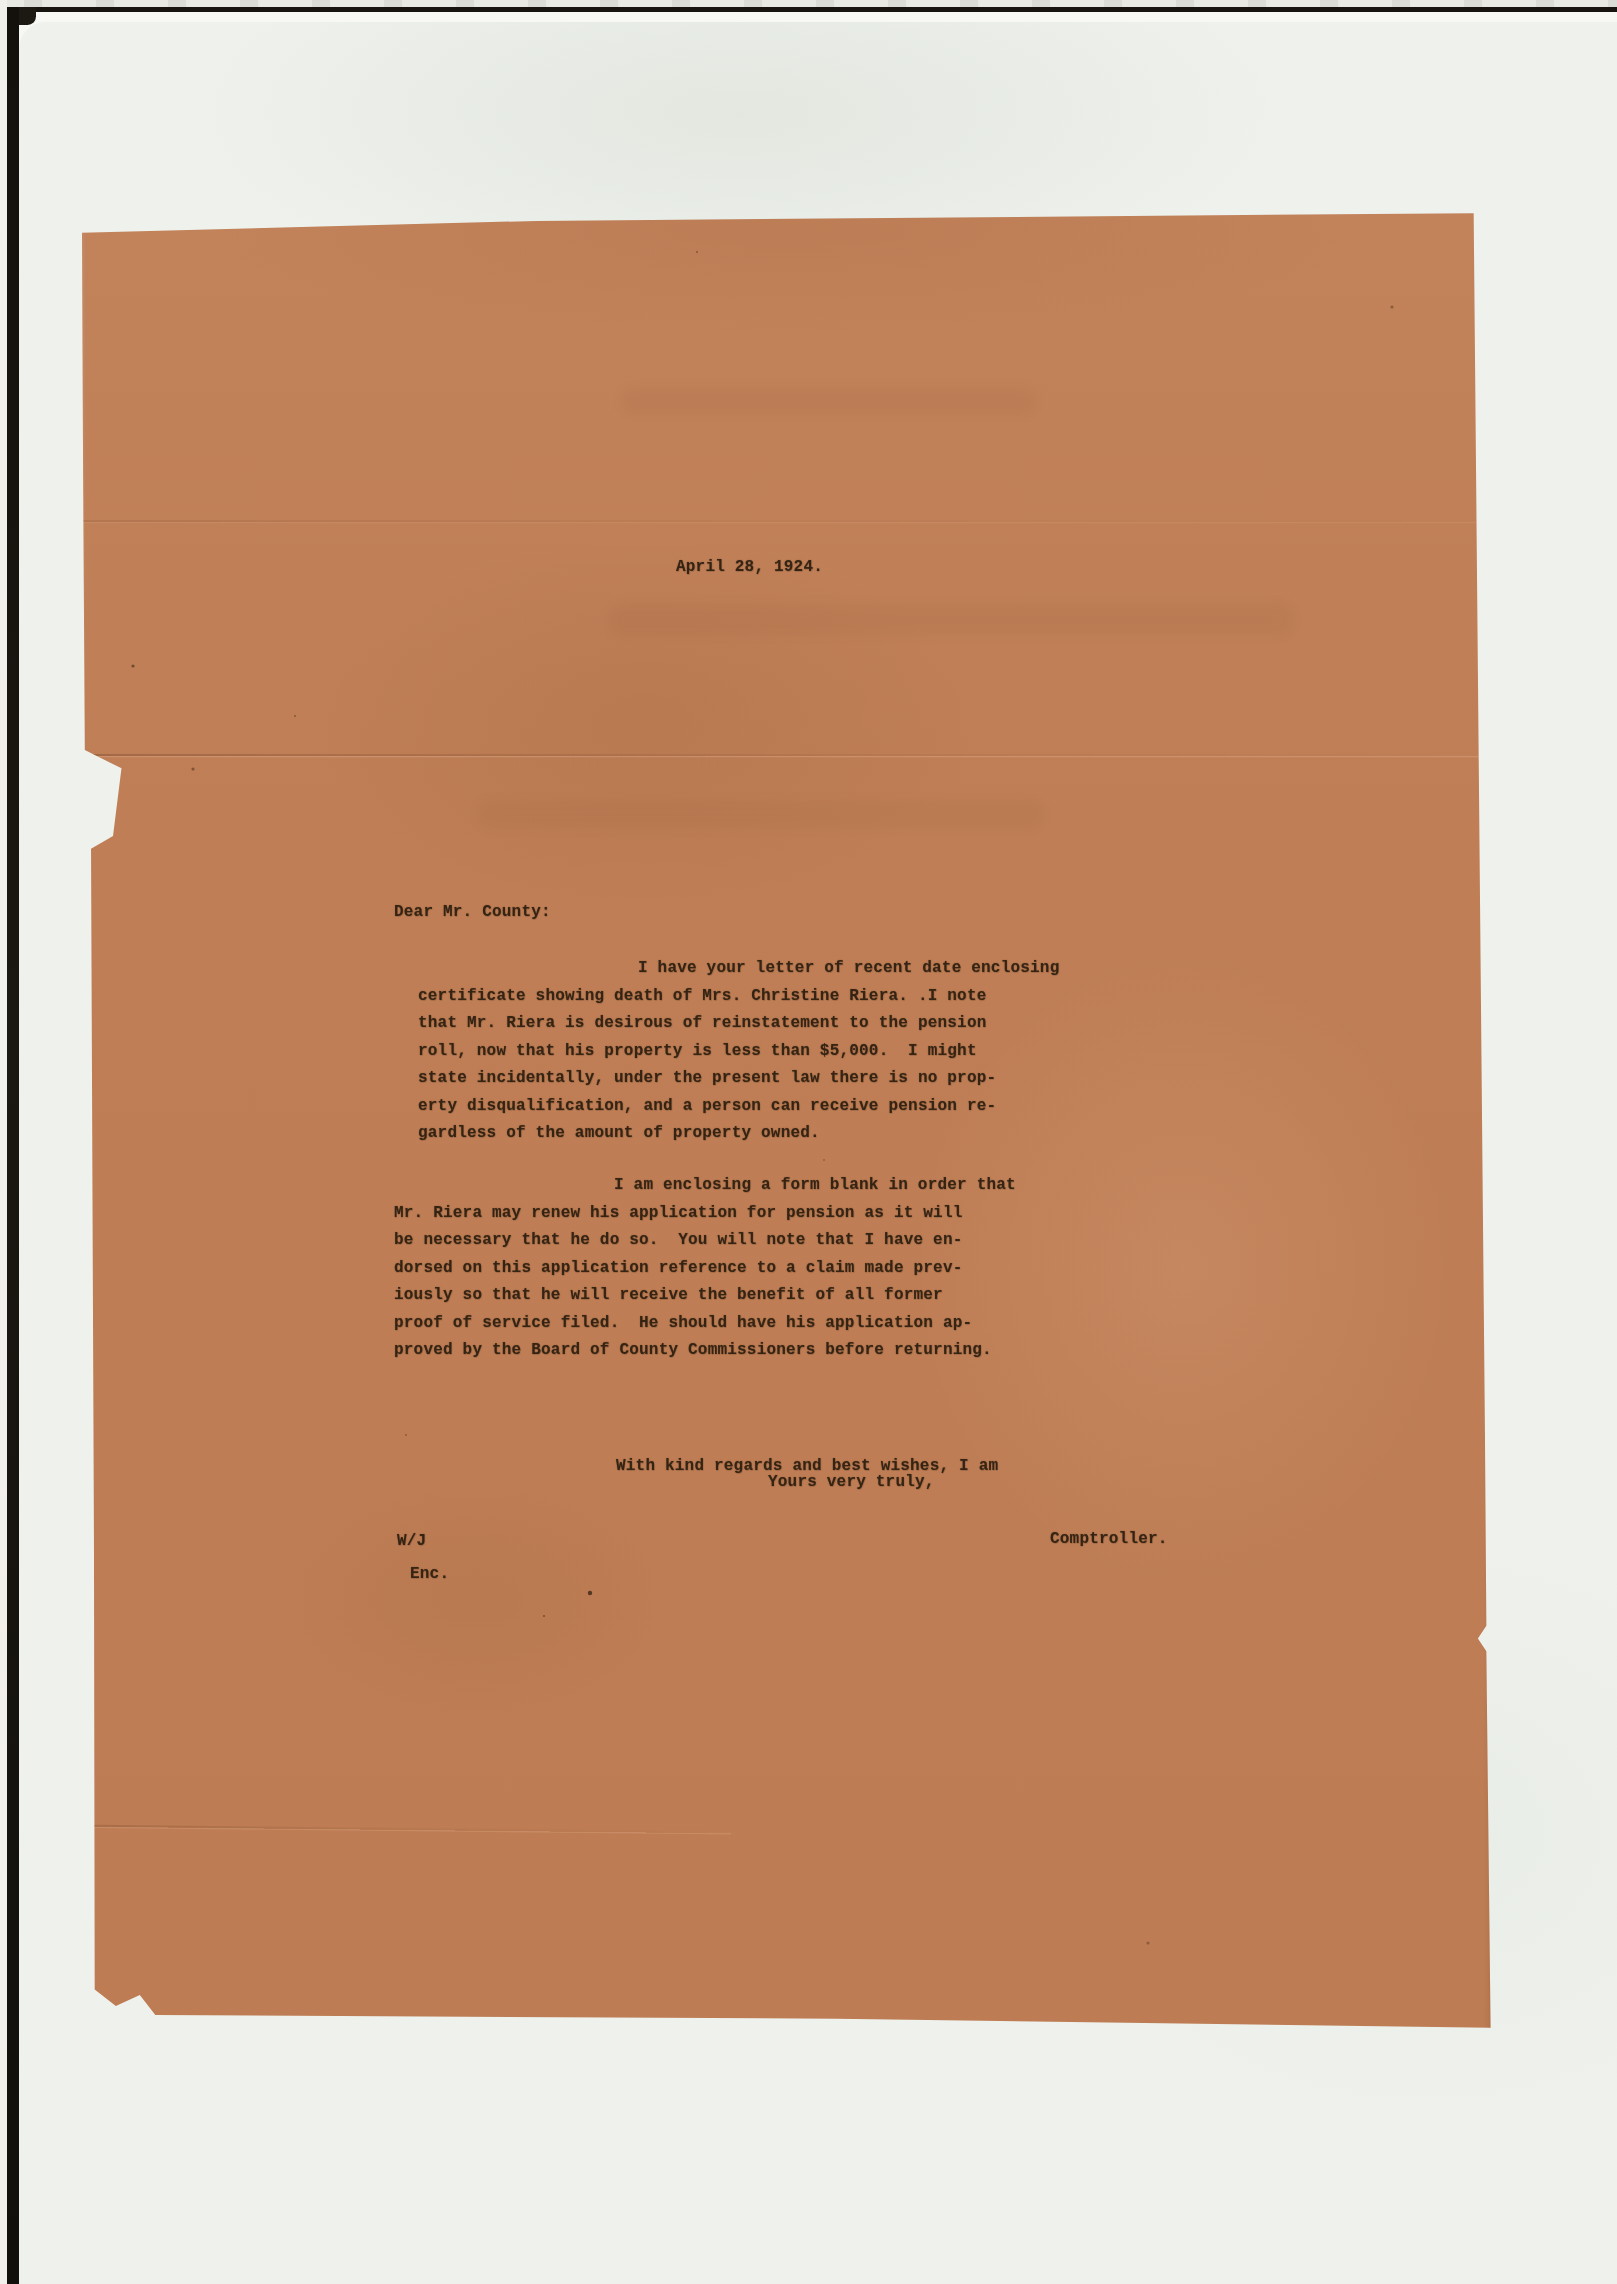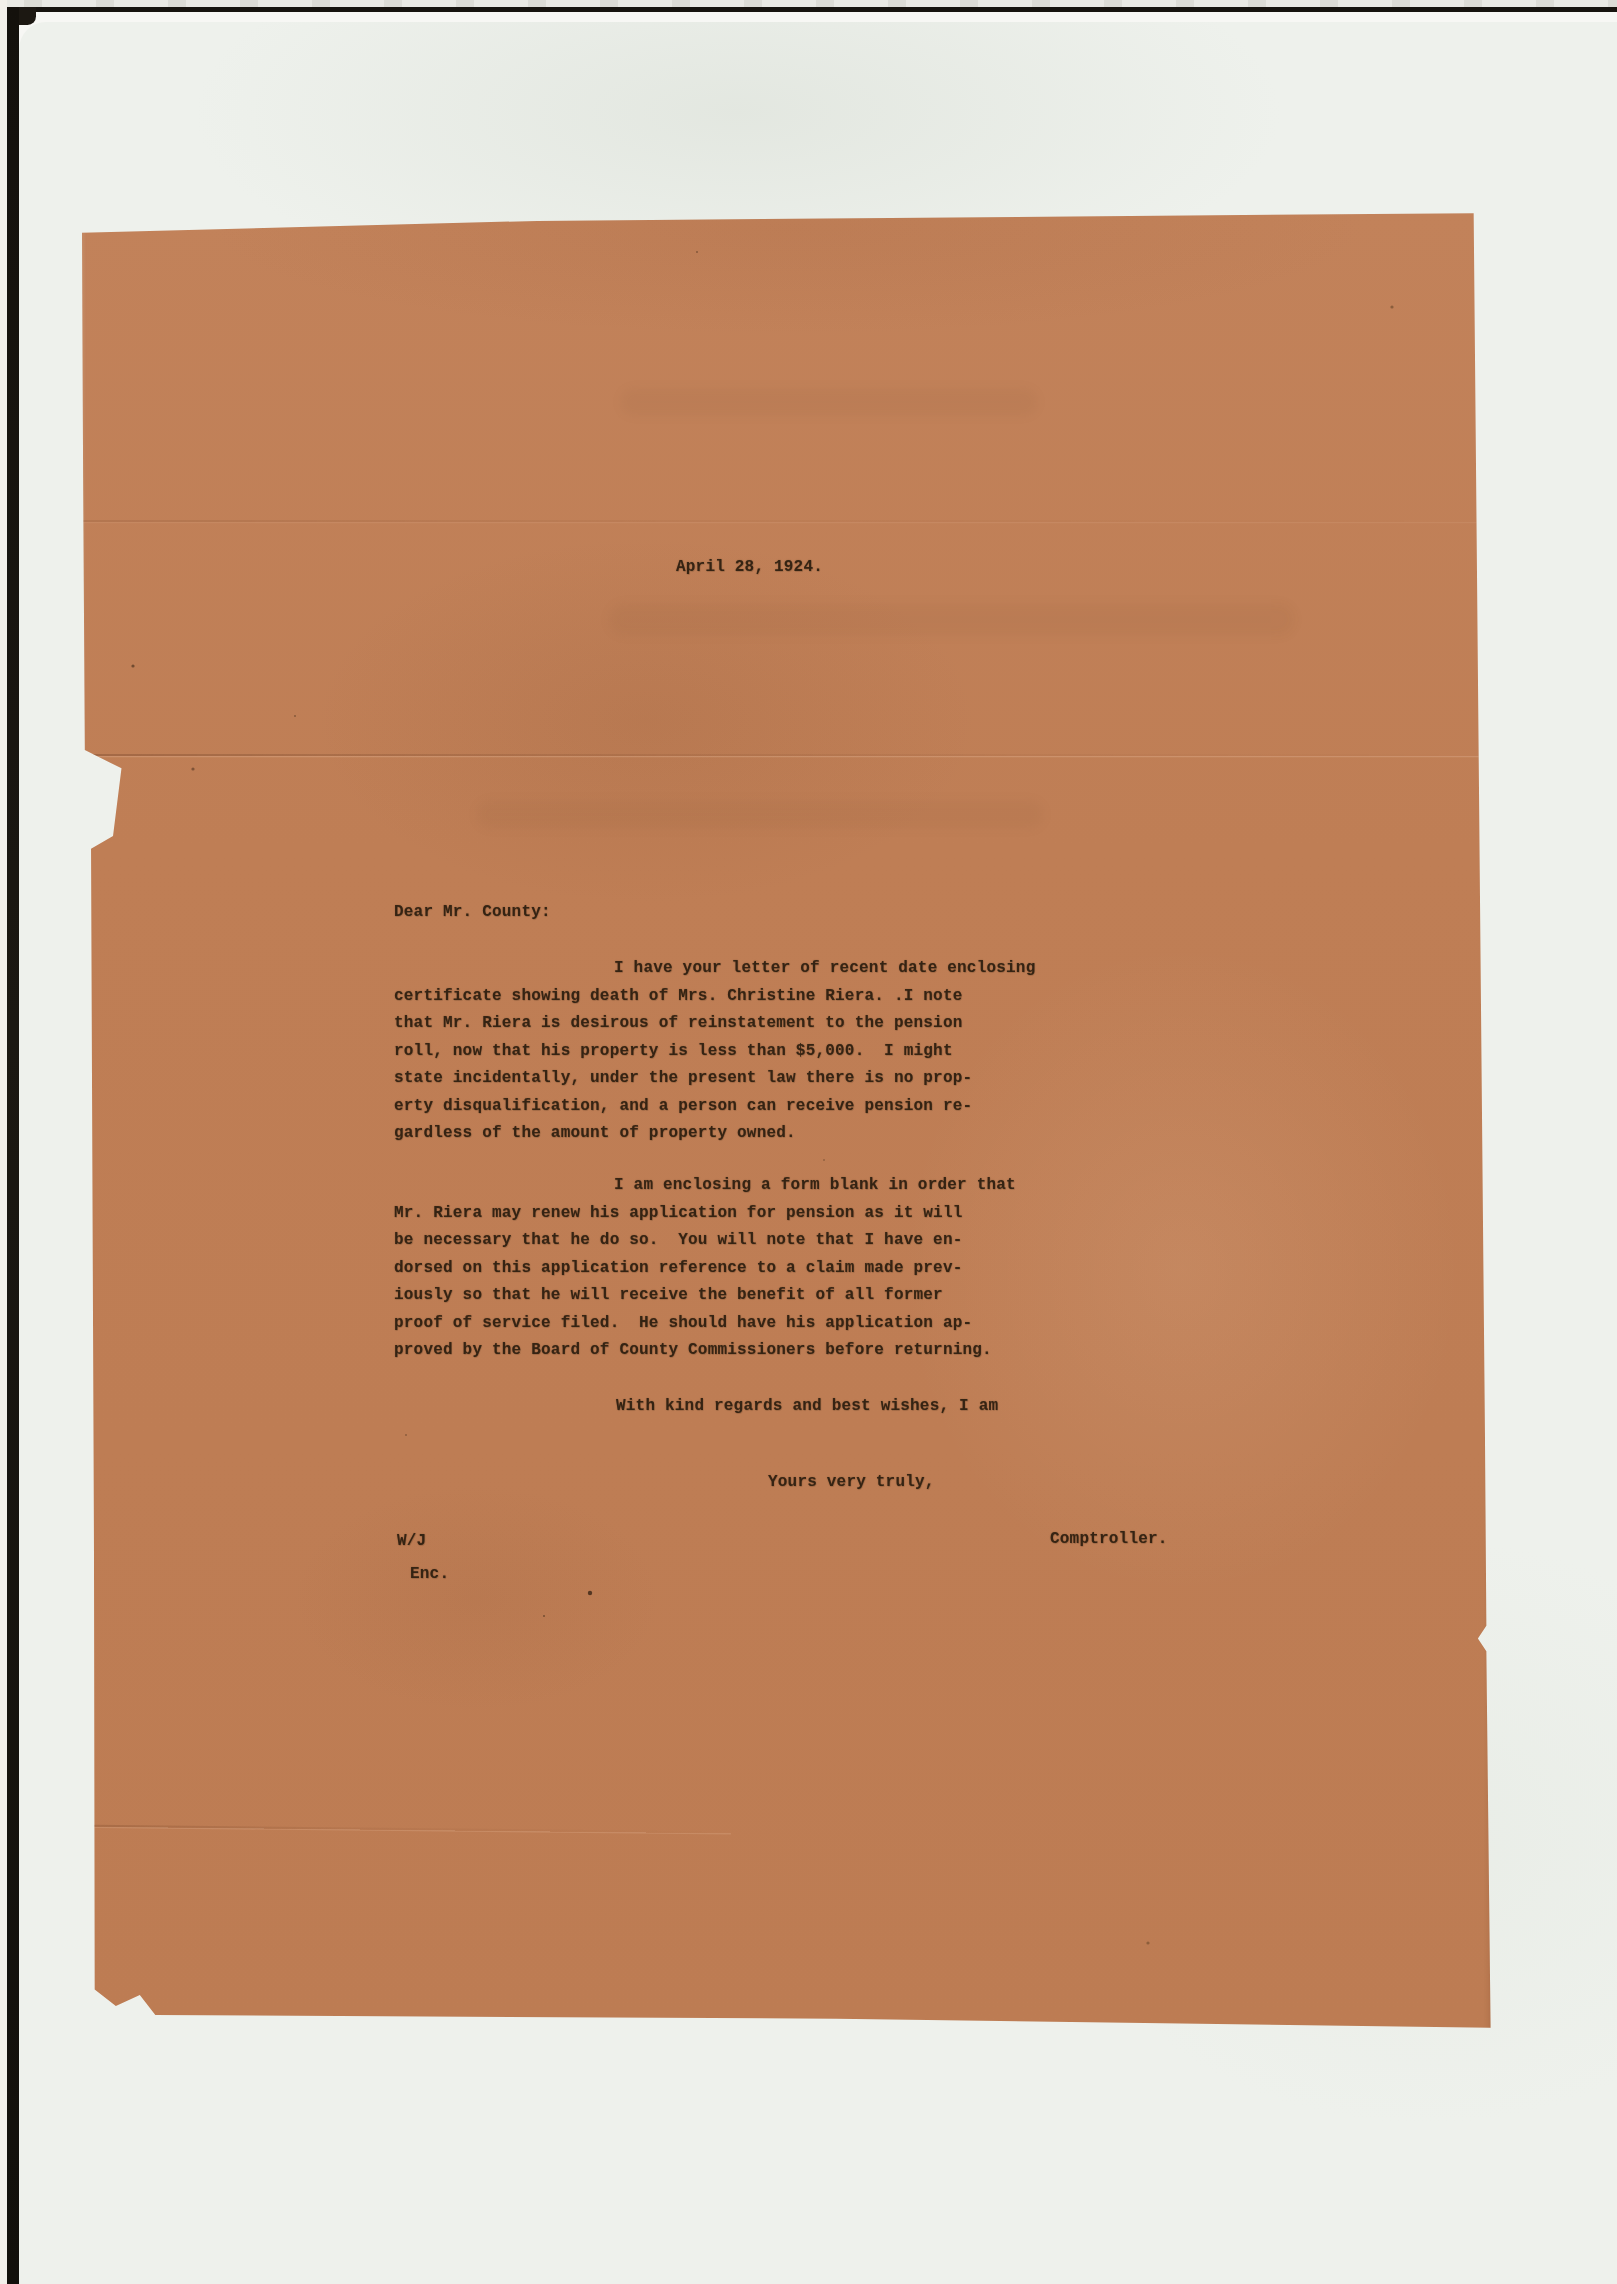"I have your letter of" .tw-para-1 { margin-left: none -> 24px }
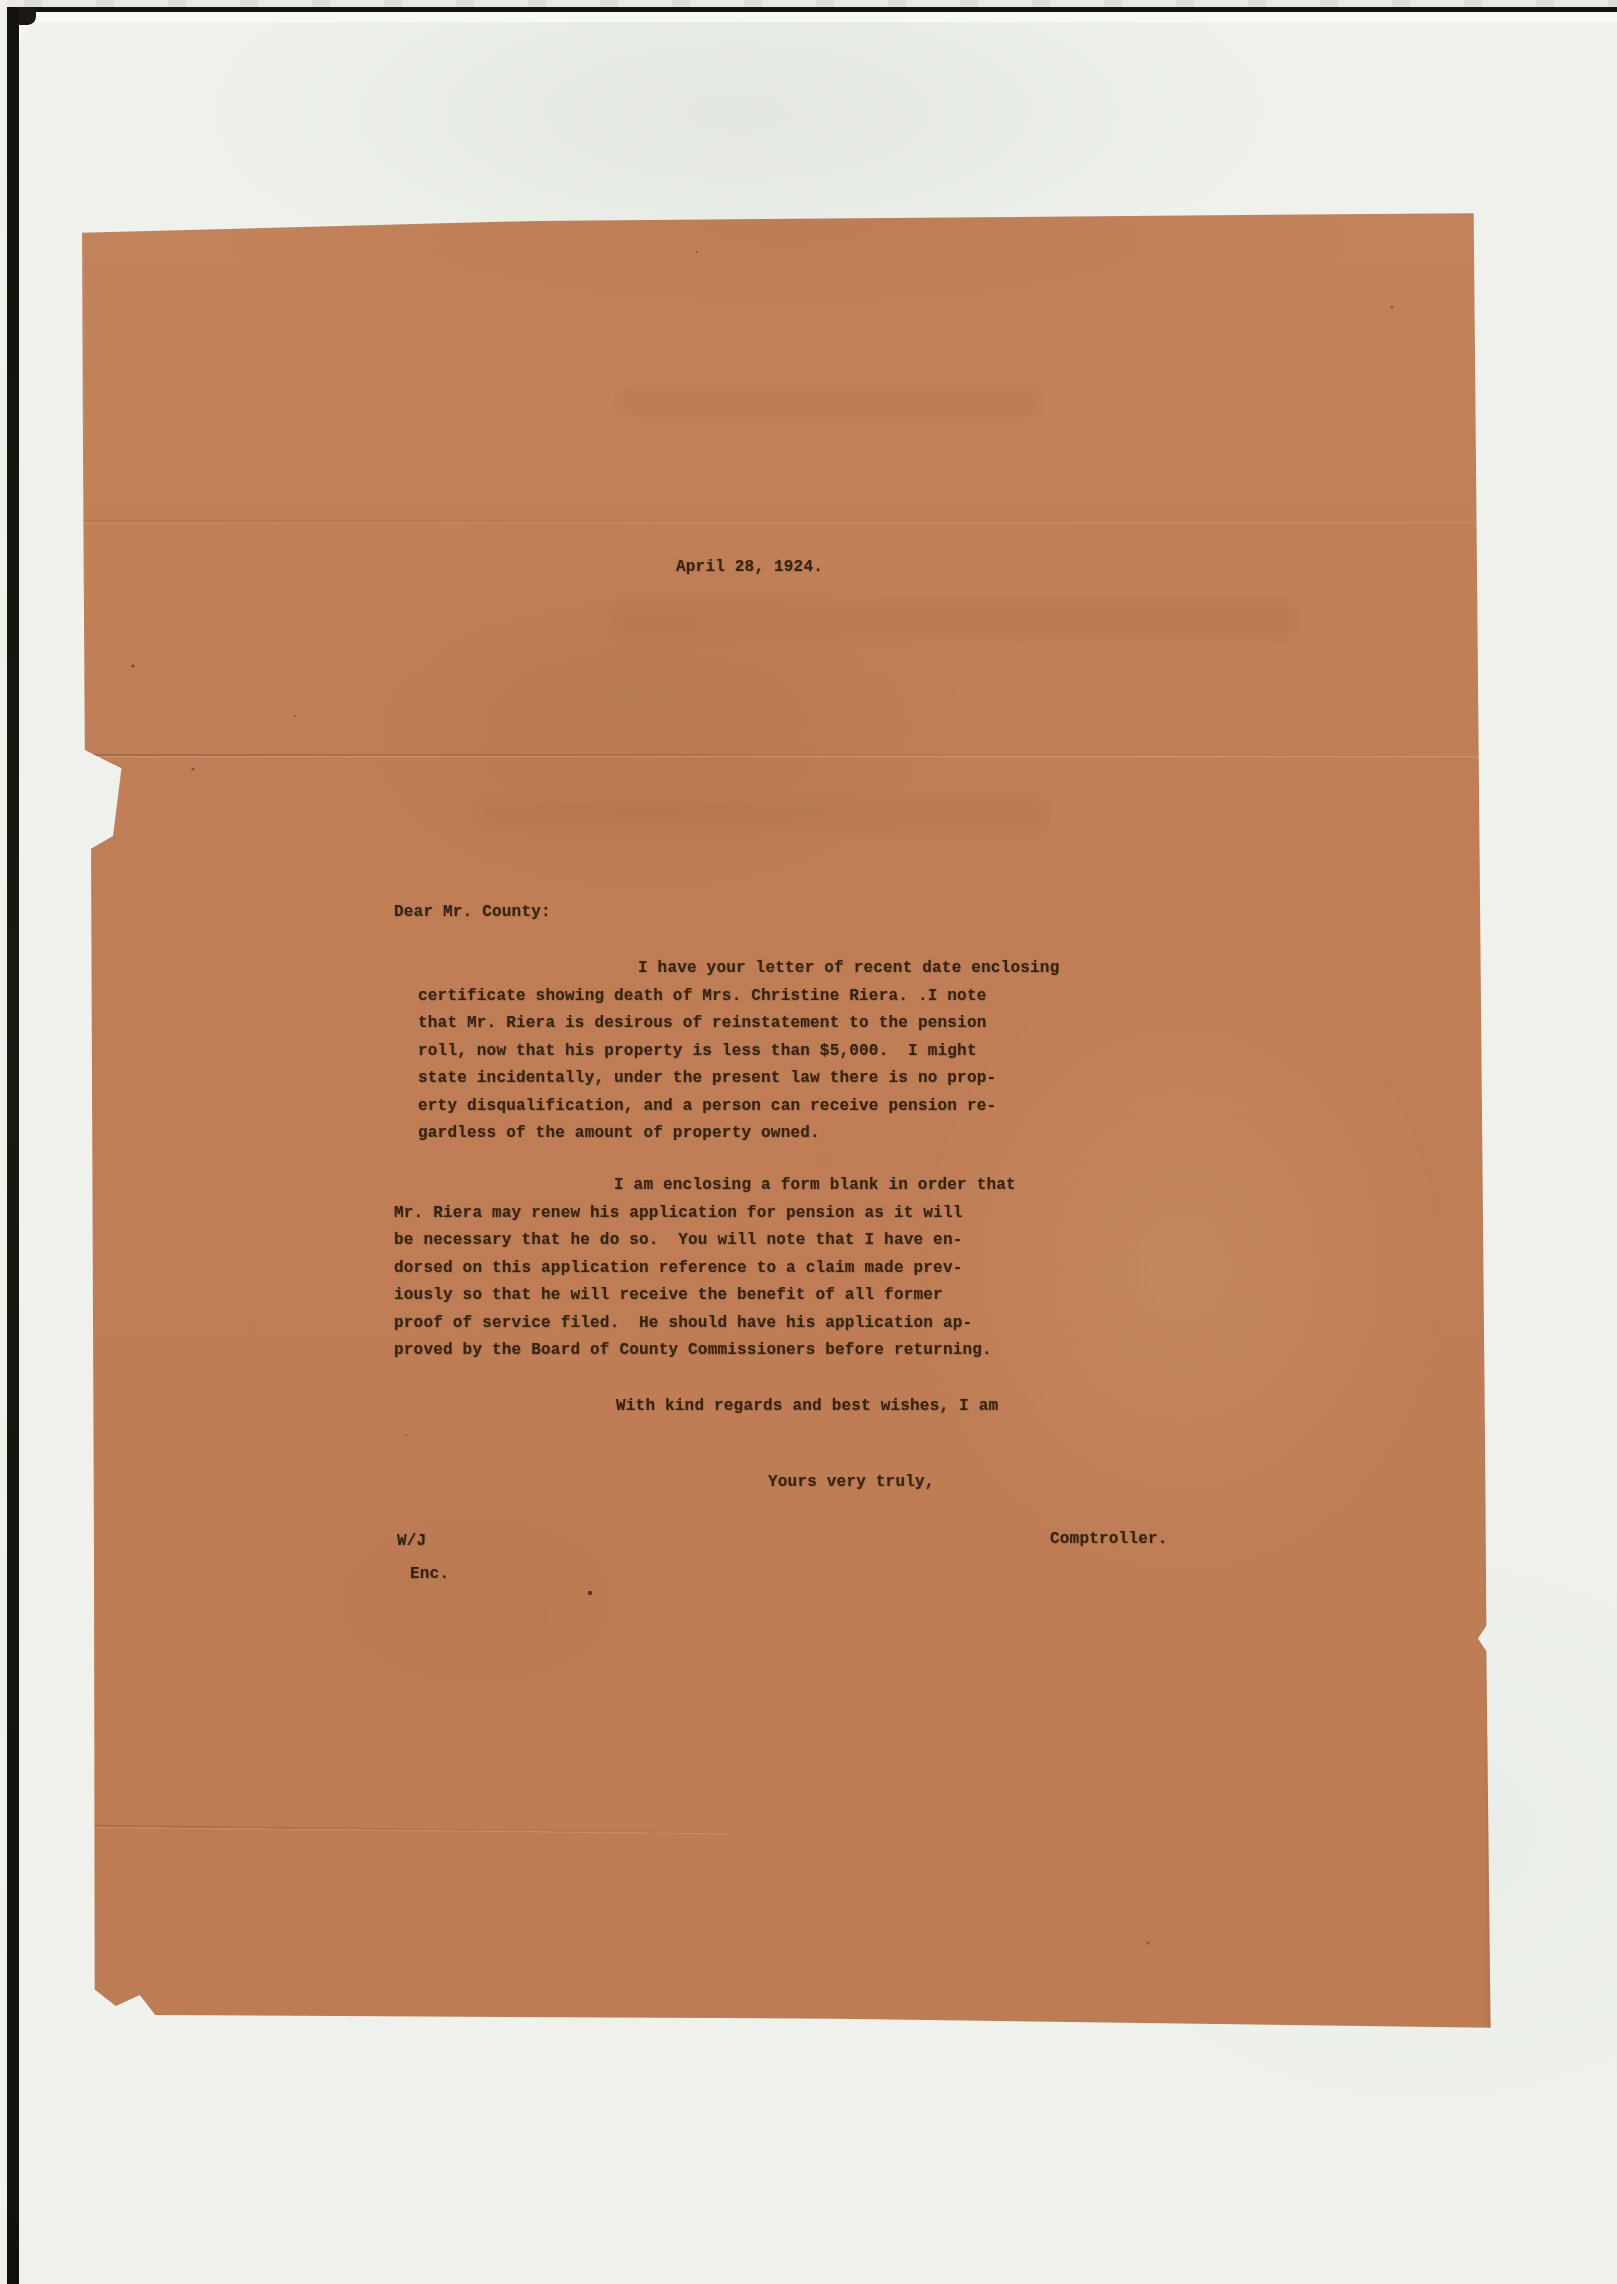"With kind regards and best" .tw-closing { top: 1184px -> 1244px }
